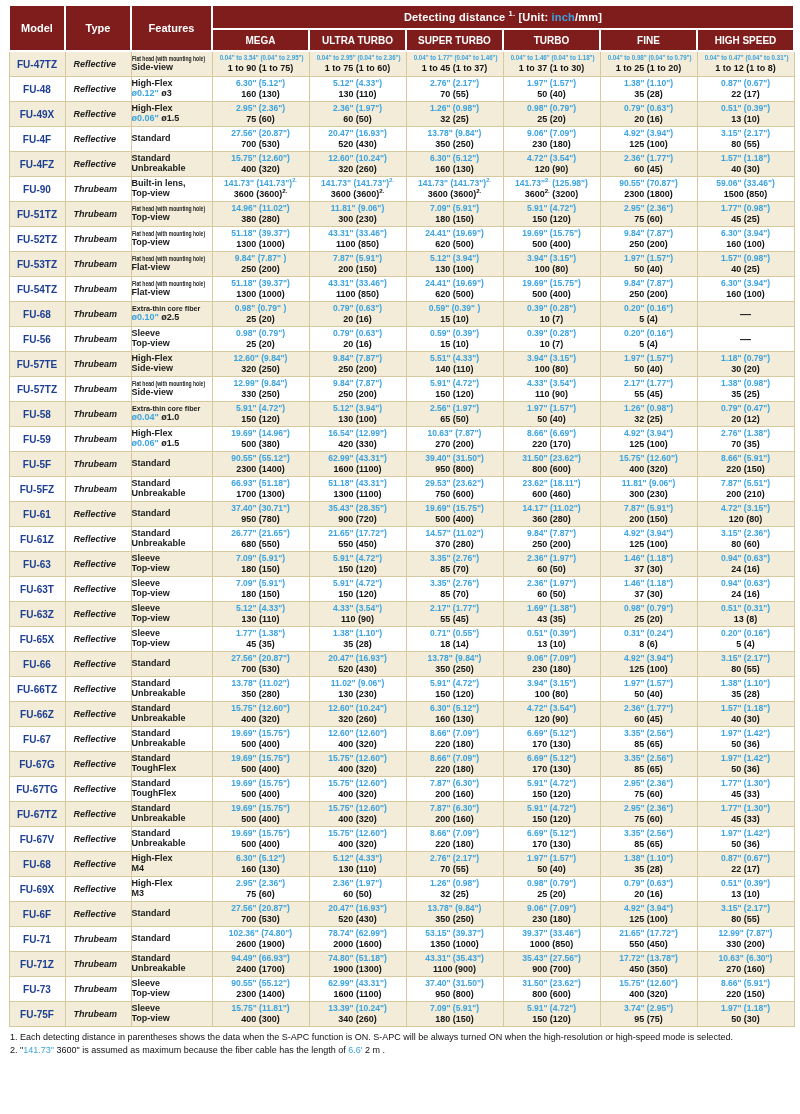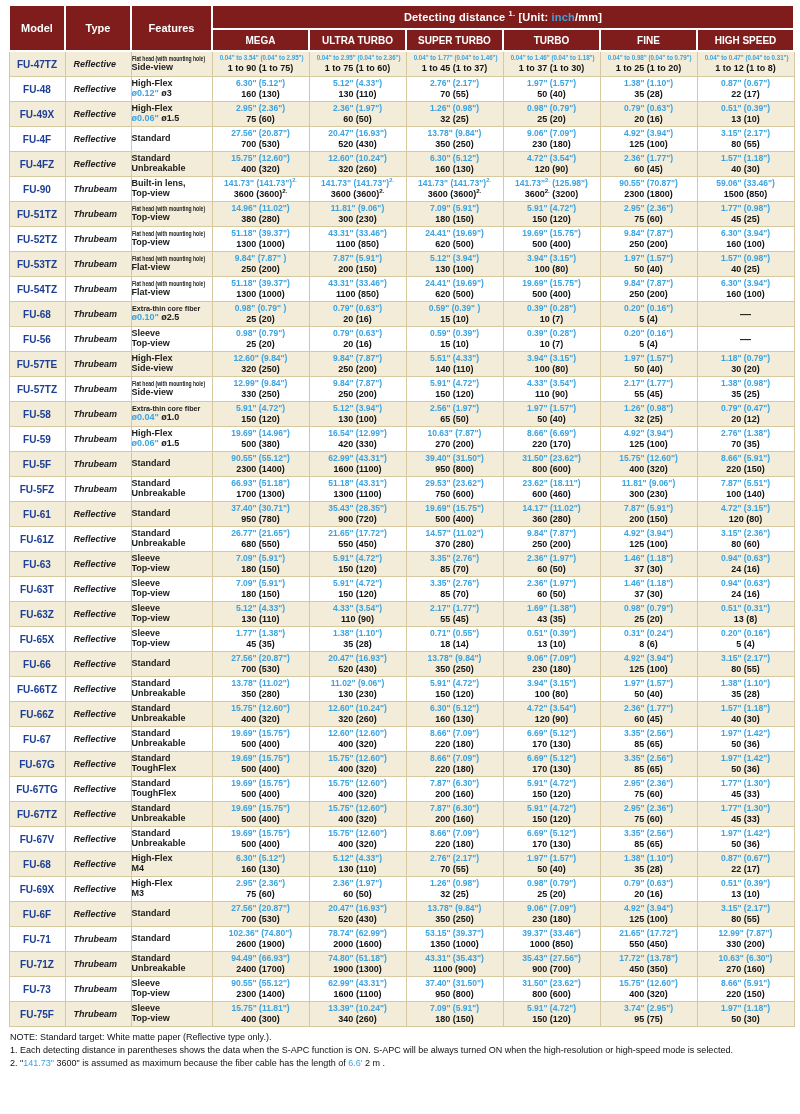"100 (140)" div.mm { text: 100 (140 -> 200 (210 }
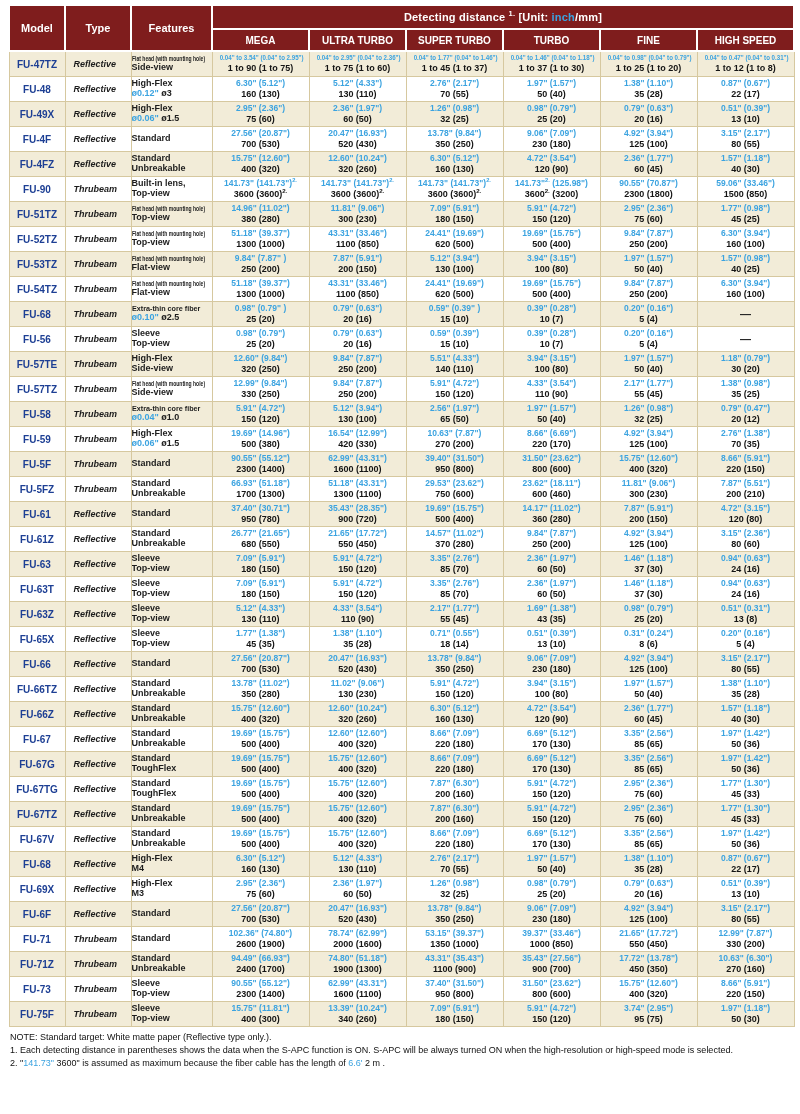"NOTE: Standard target: White matte" div { html: <div>NOTE: Standard target: White matte paper (Reflective type only.).</div> -> none }
